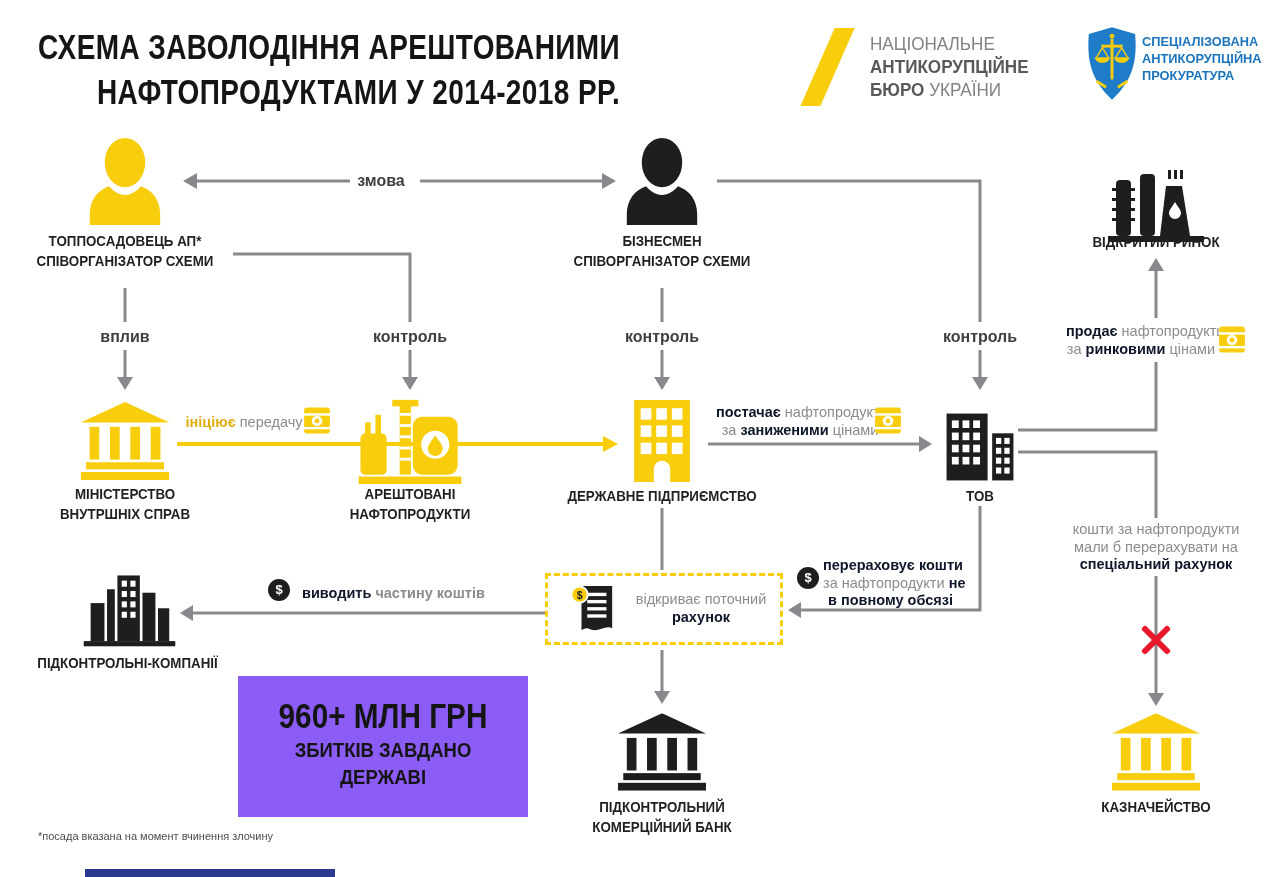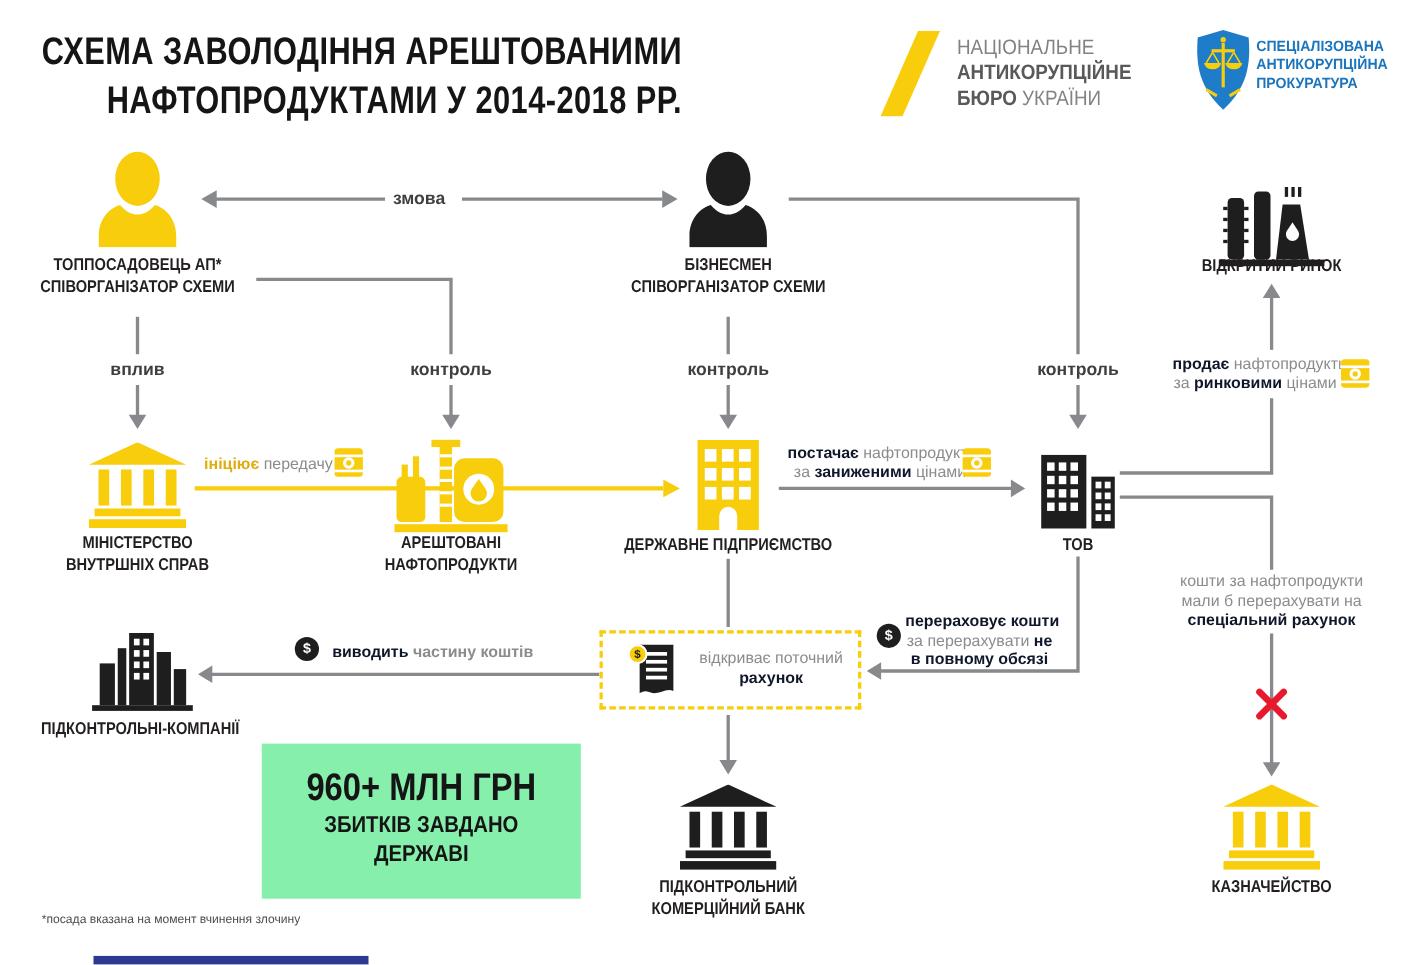"за перерахувати" span { text: перерахувати -> нафтопродукти }
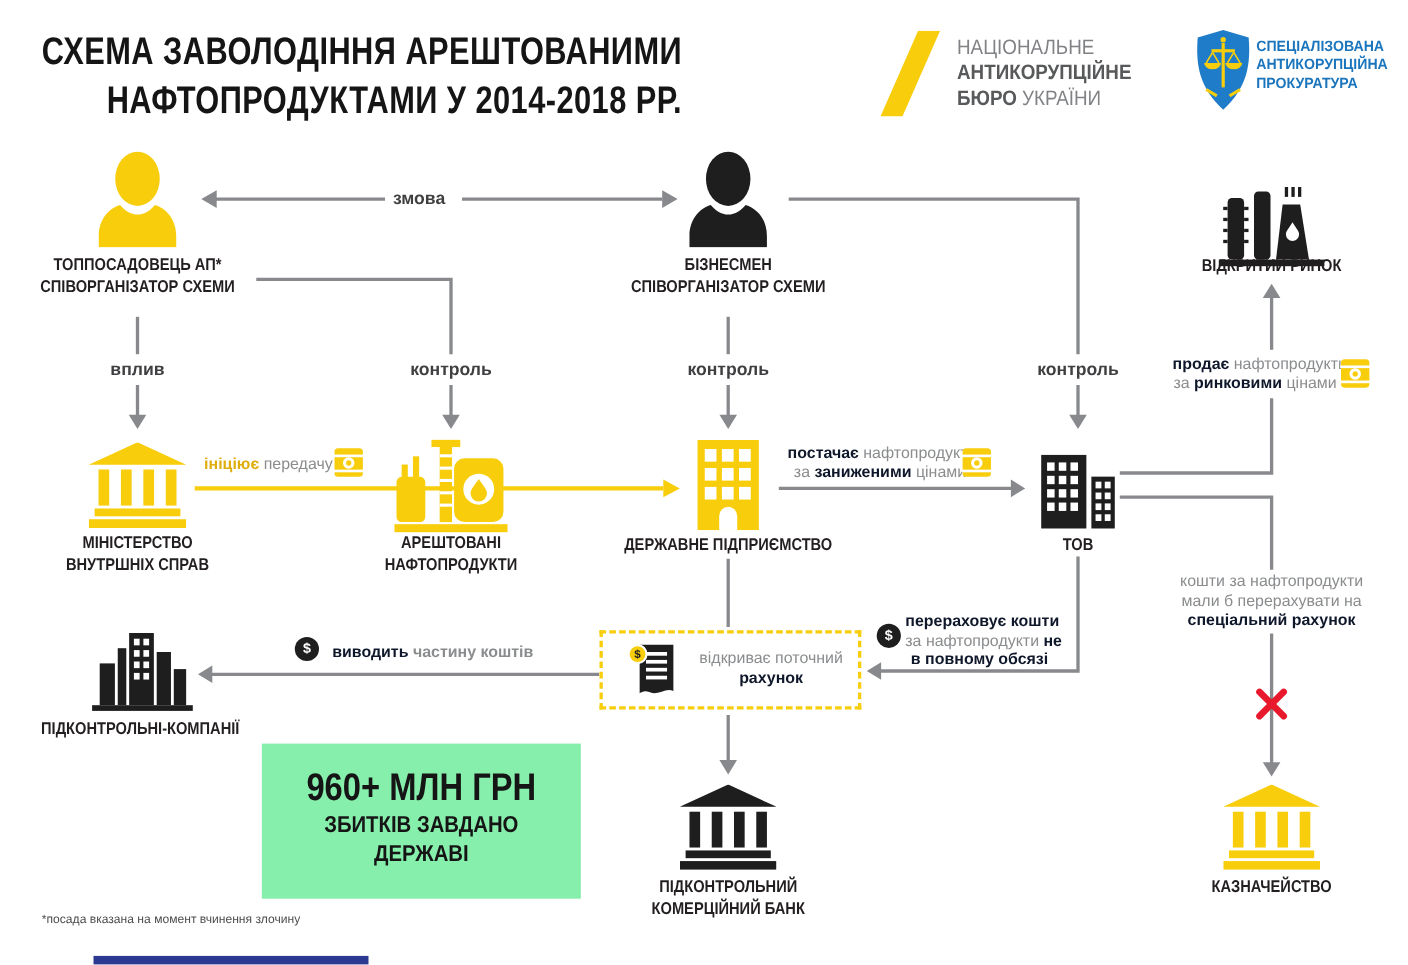"960+ МЛН ГРН" .damage { background: #86efac -> #8b5cf6 }
